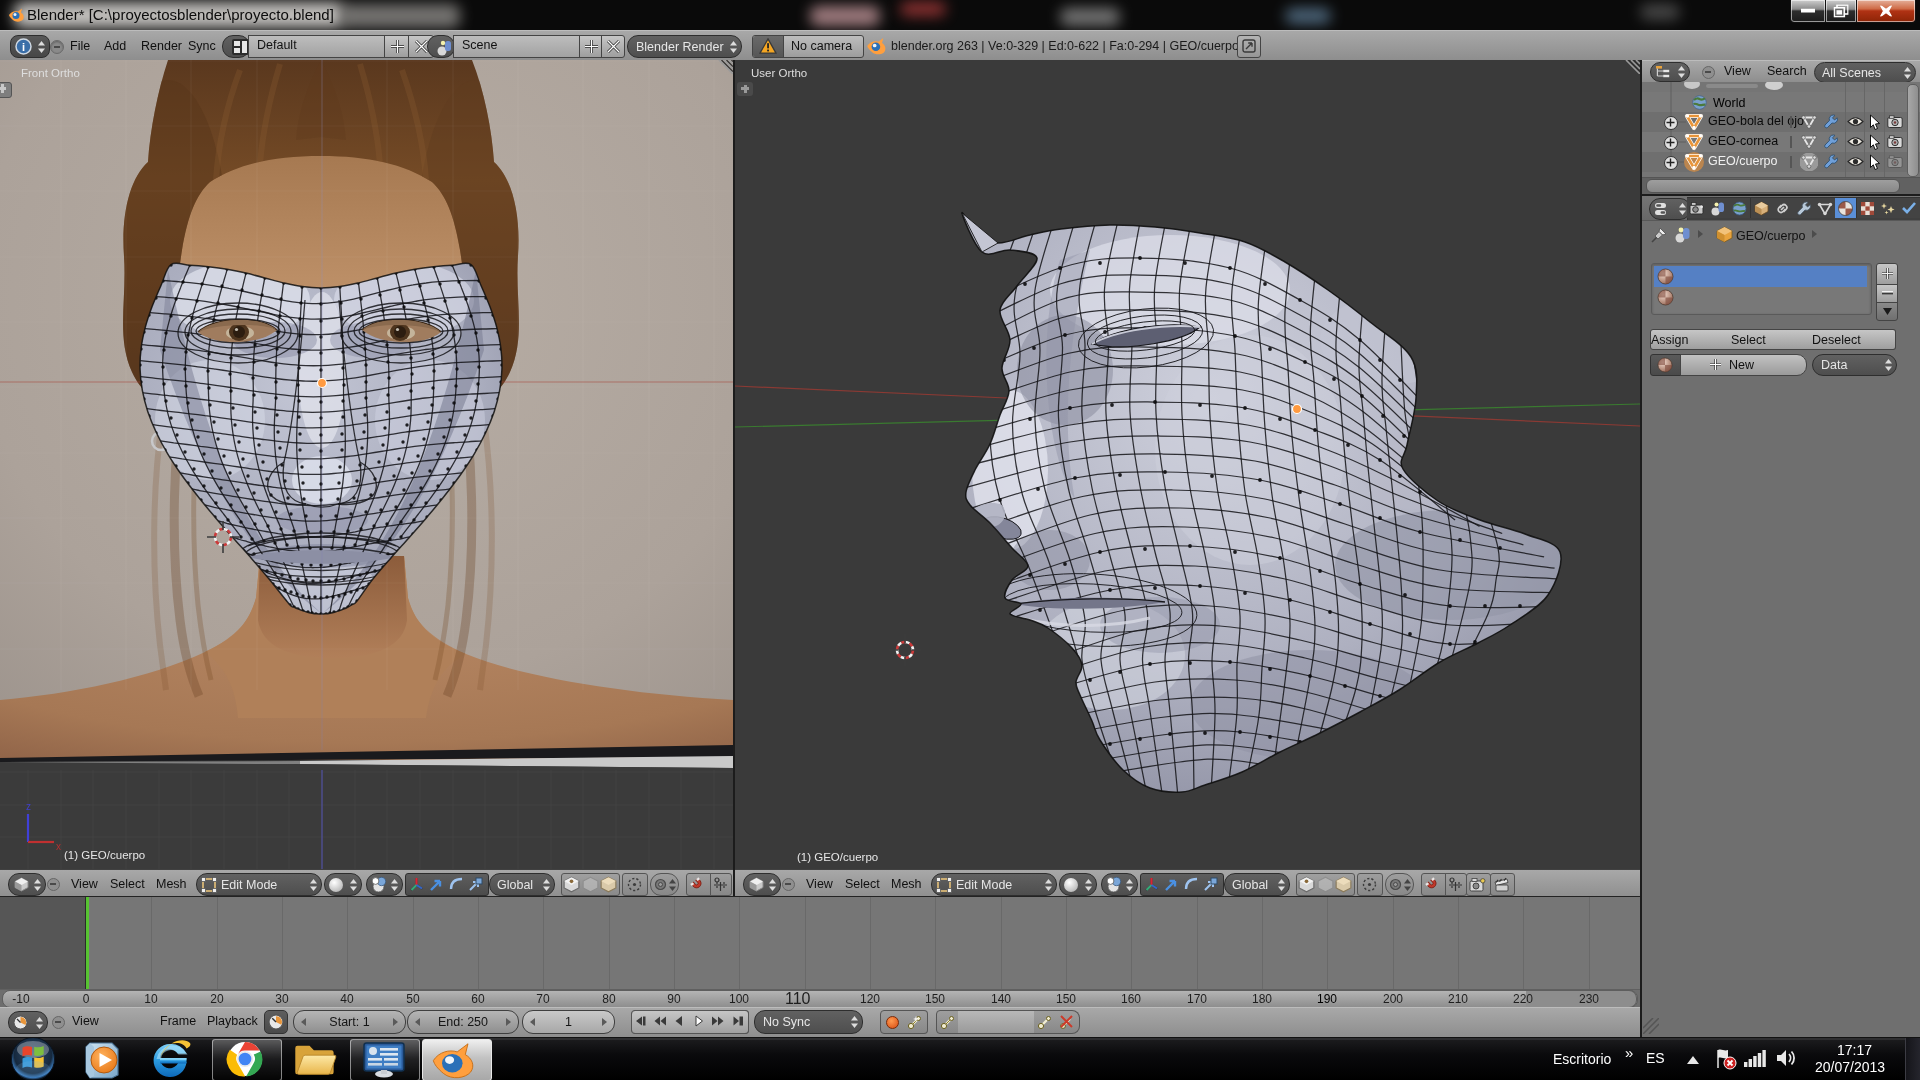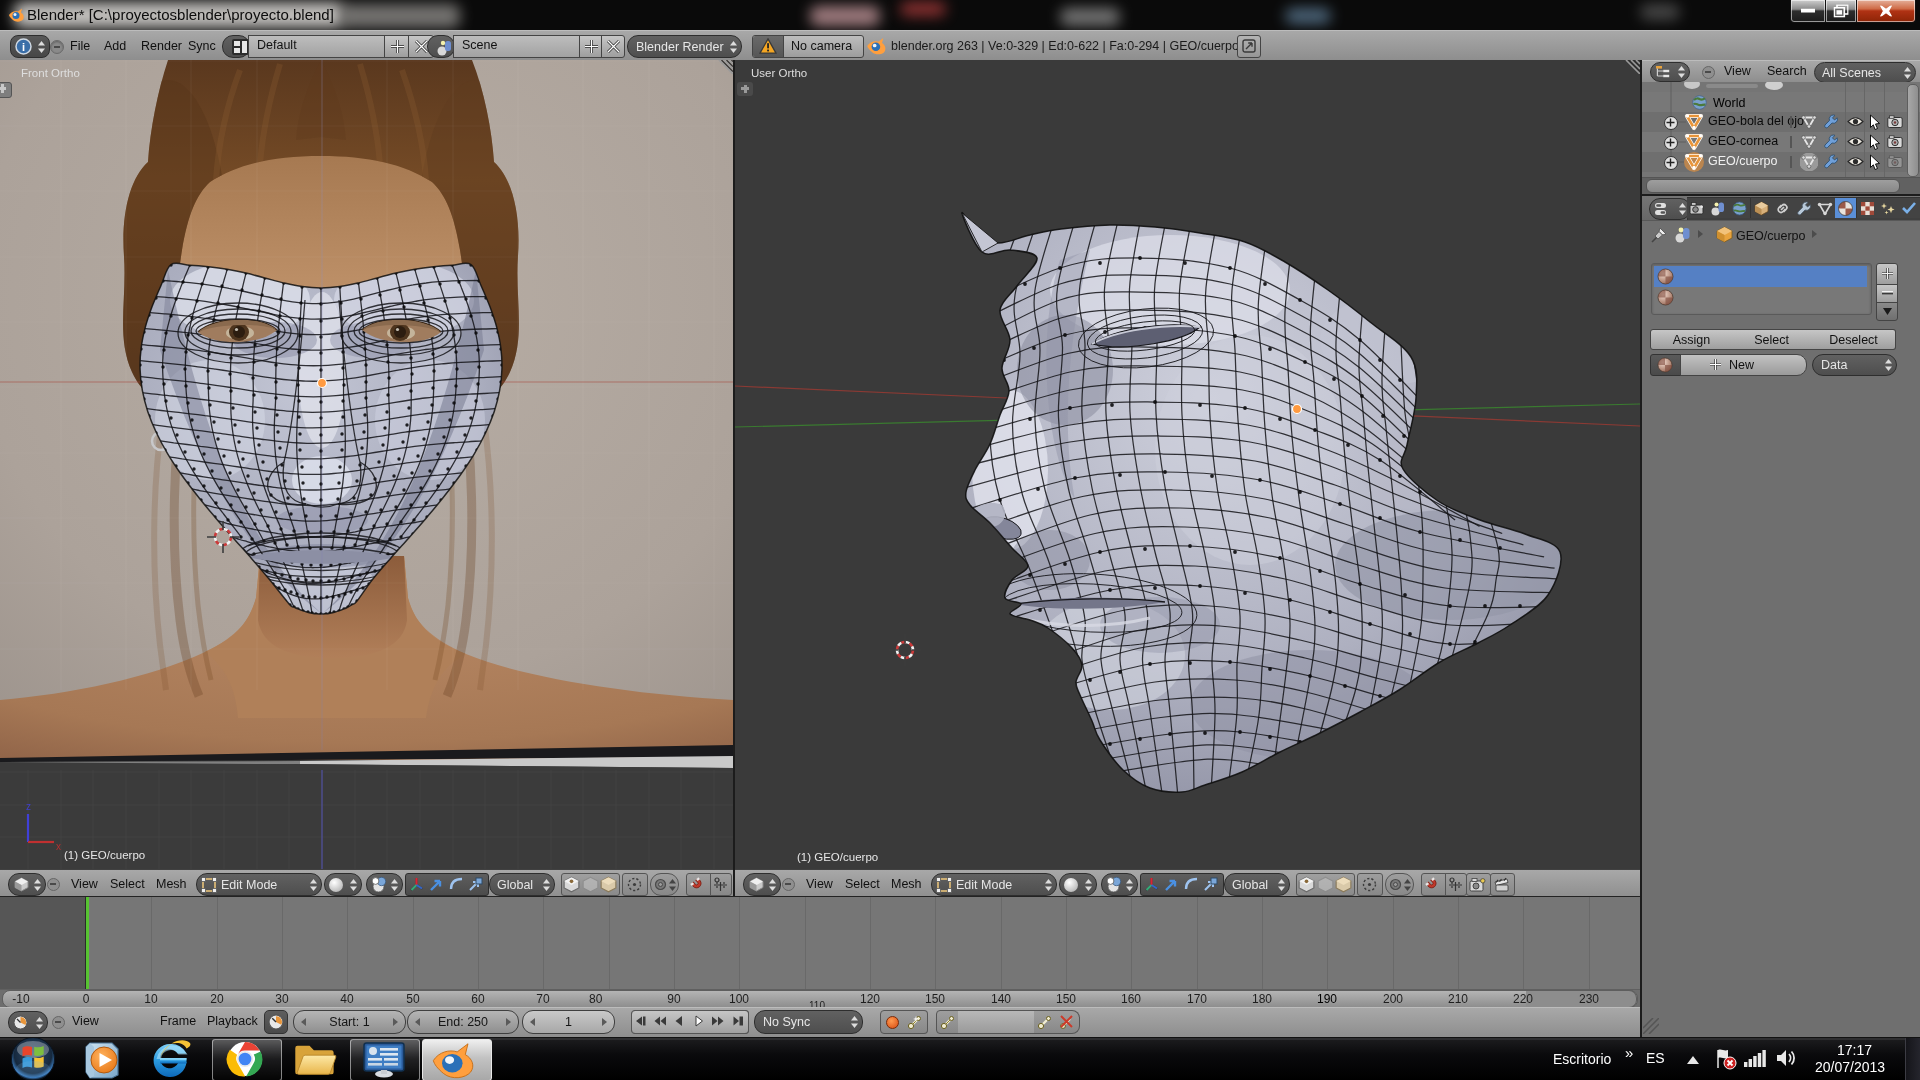"Assign" .ctext { text-align: center -> left }
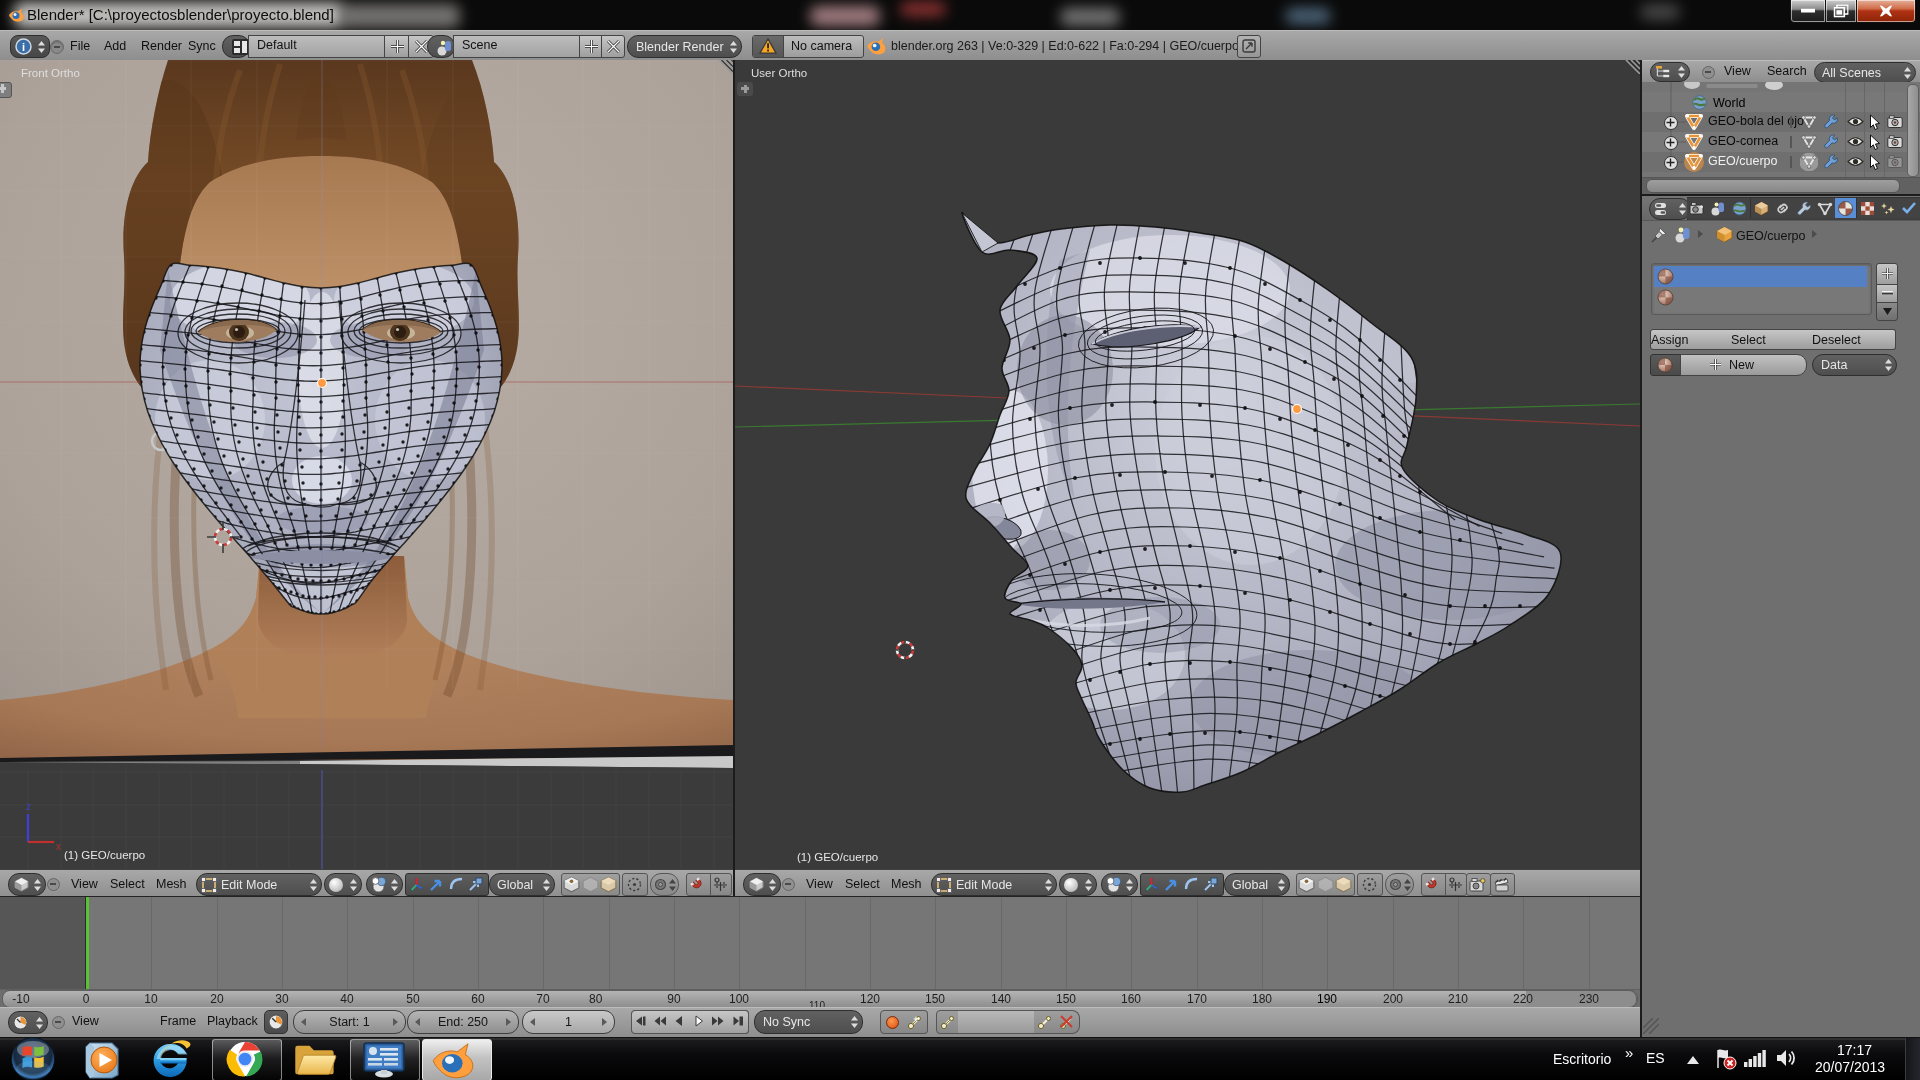"80" div { text-align: left -> center }
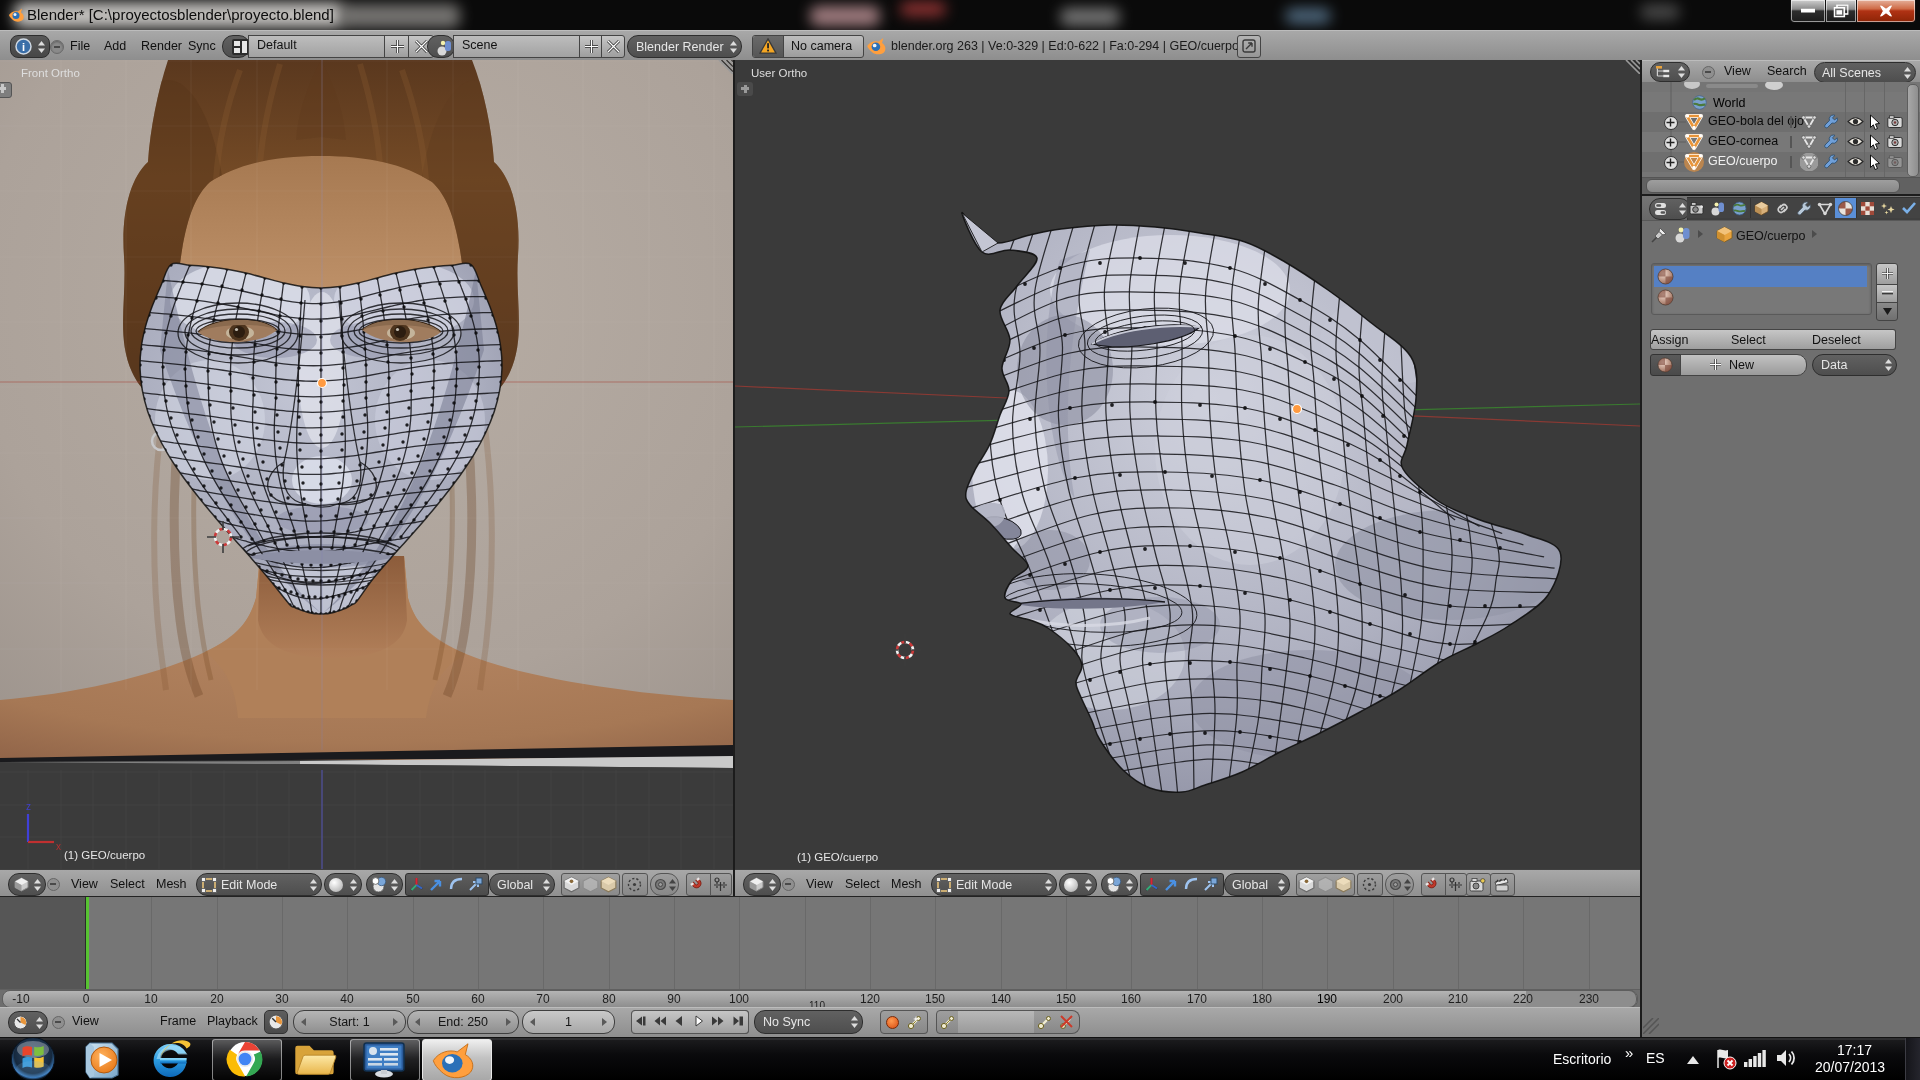"110" div { font-size: 10px -> 16px; text-align: right -> left; top: 103px -> 93px }
